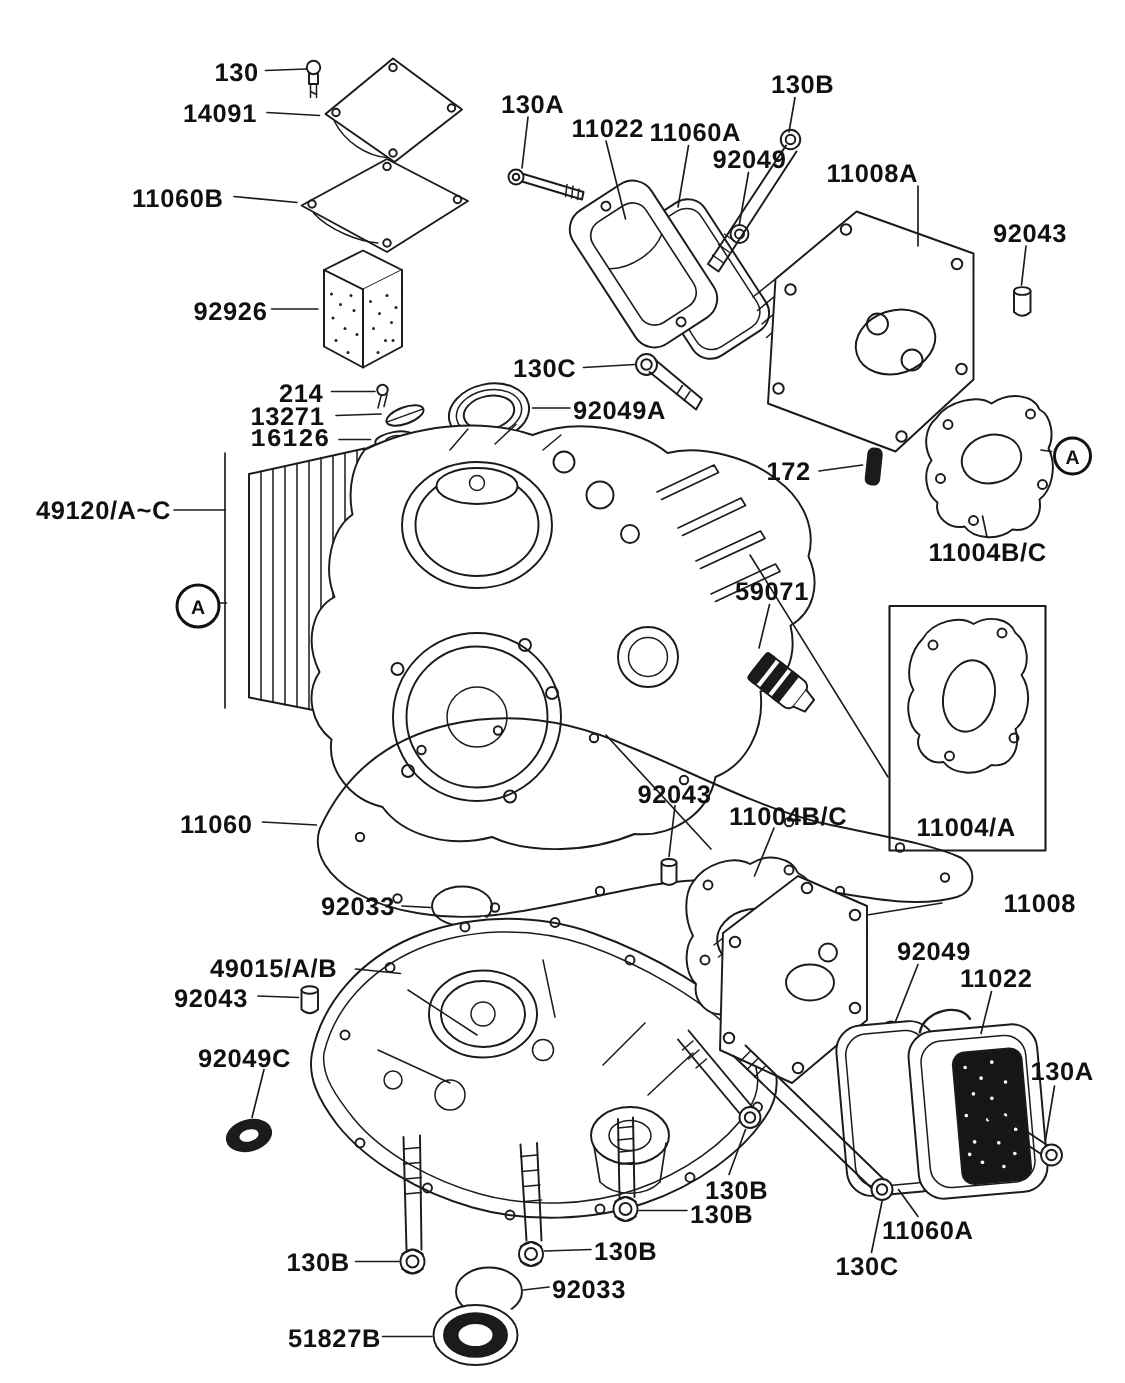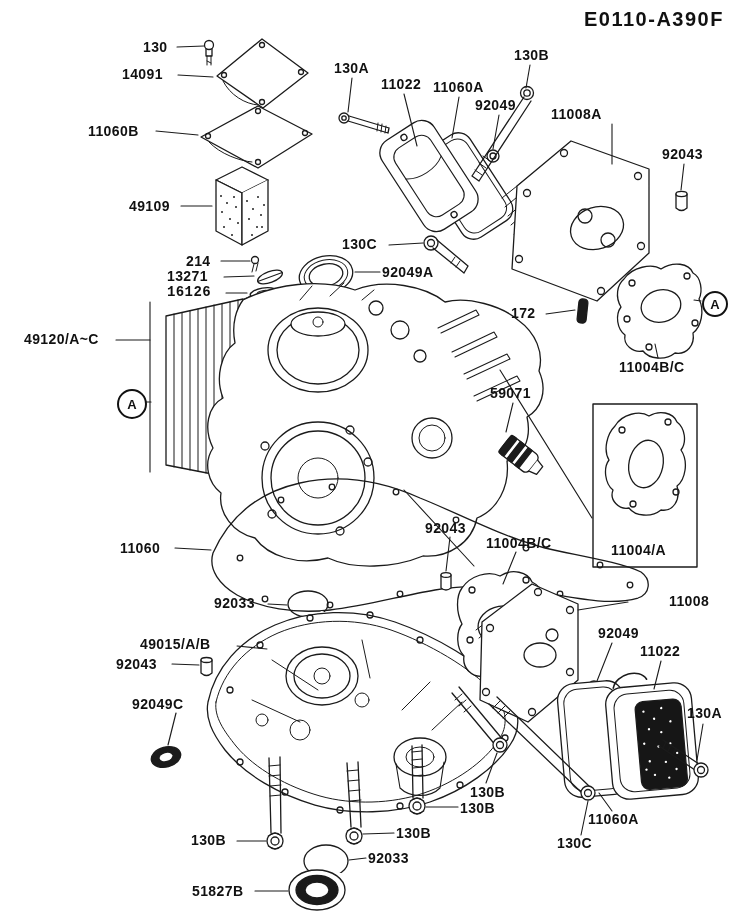"E0110-A390F" div.title { html: <div>E0110-A390F</div> -> none }
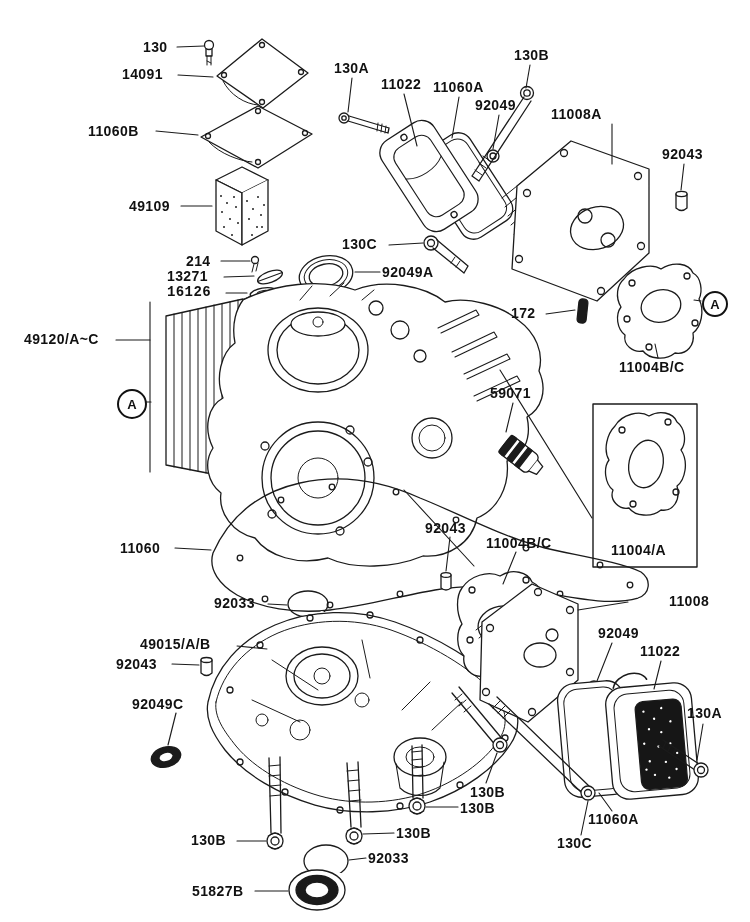"130" .lbl { font-size: 14px -> 17px }
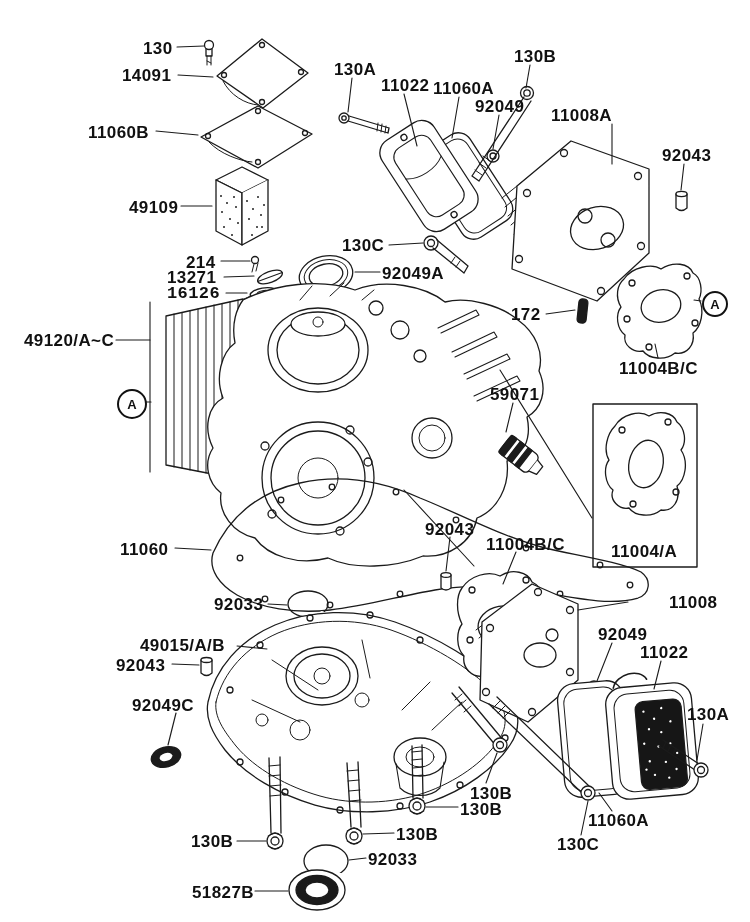"49109" div.lbl { text: 49109 -> 92926 }
